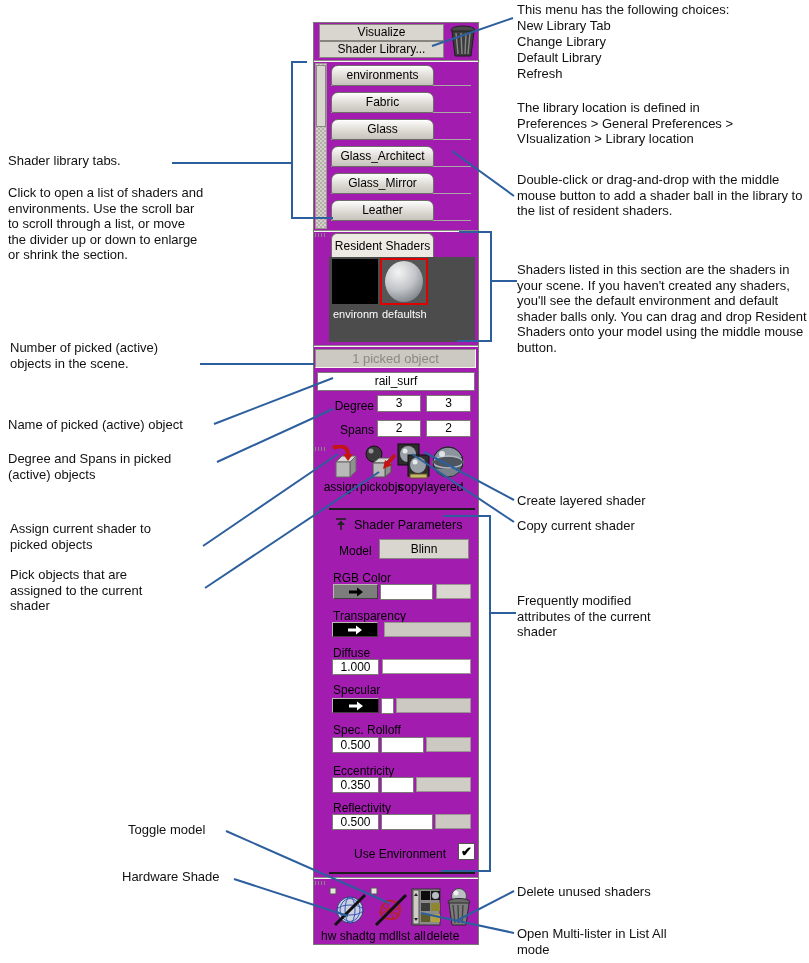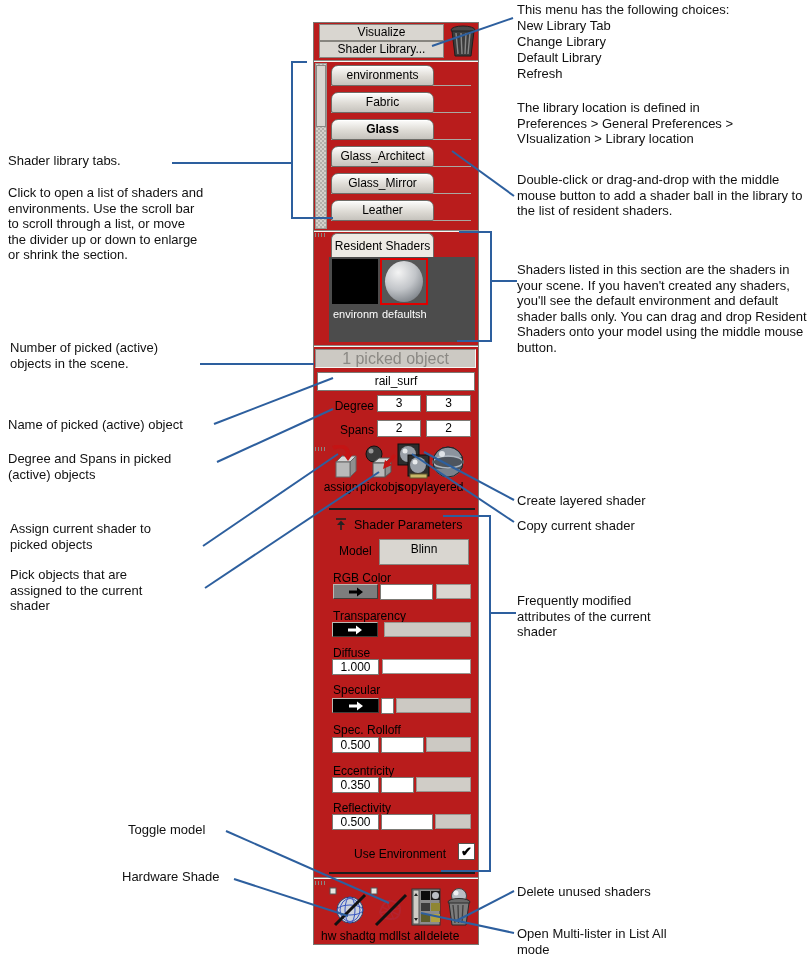"Visualize" .panel { background: #b91c1c -> #a21caf }
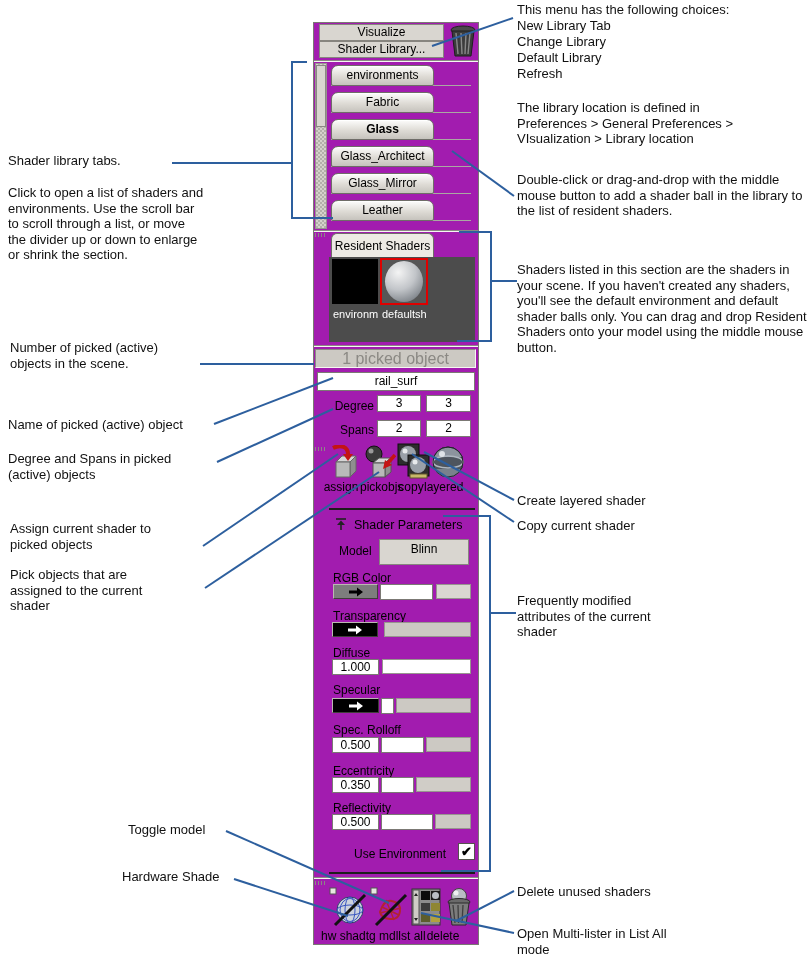"Glass" div.tab { font-weight: bold -> none }
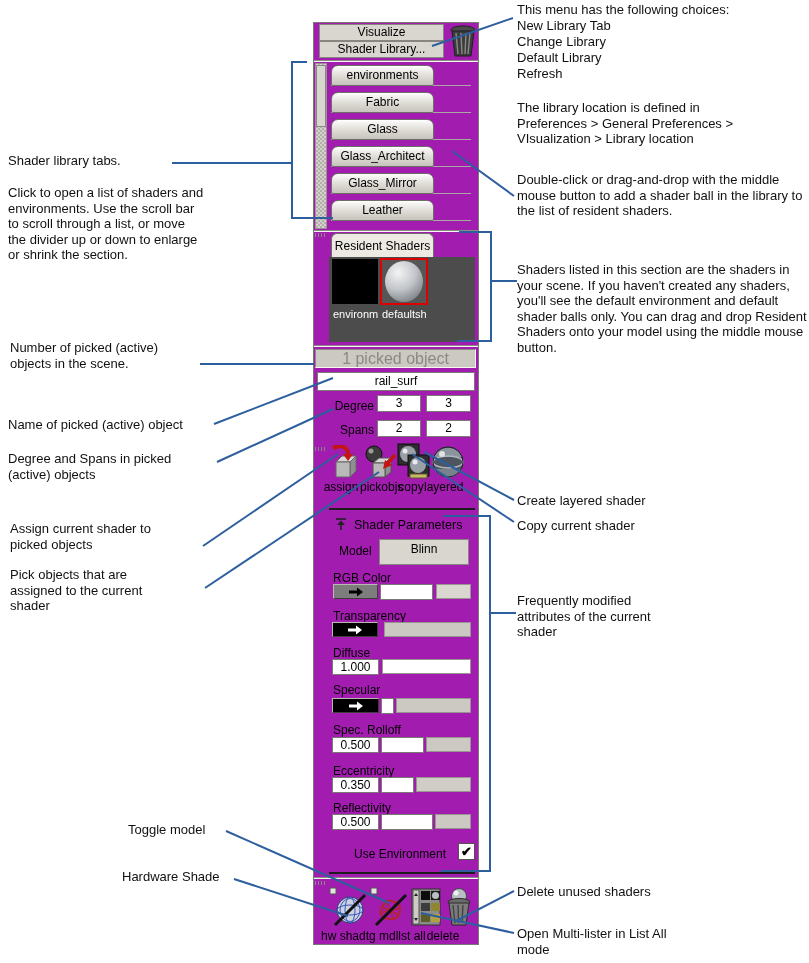"1 picked object" div.abs { font-size: 16px -> 13px }
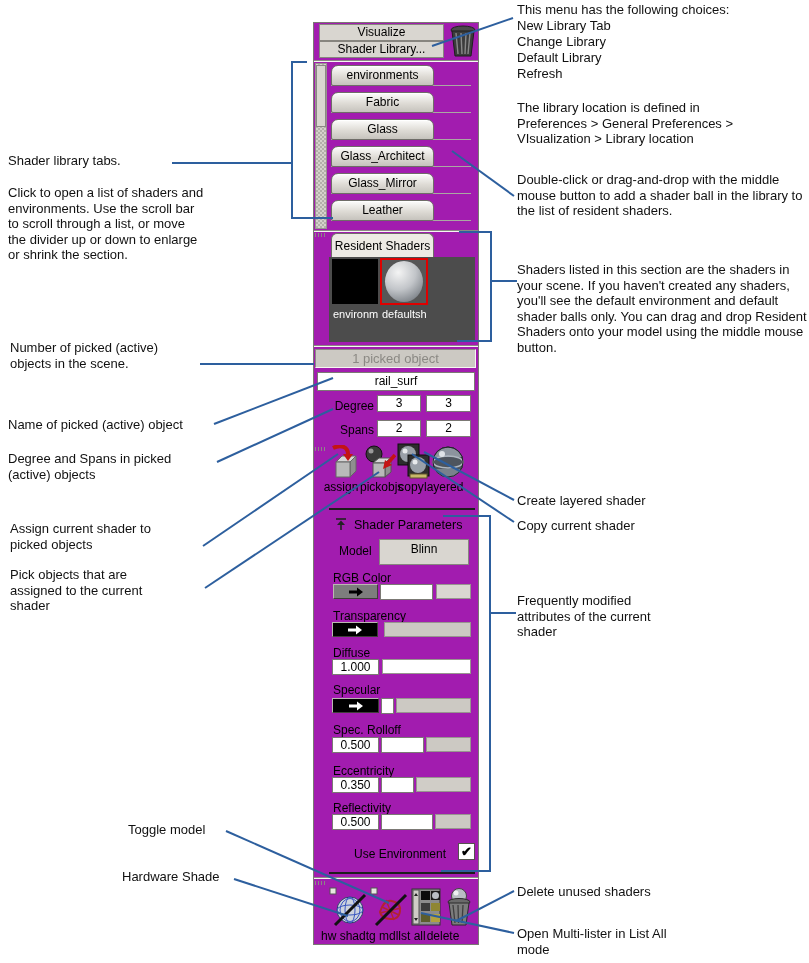"Blinn" div.abs { height: 26px -> 20px }
